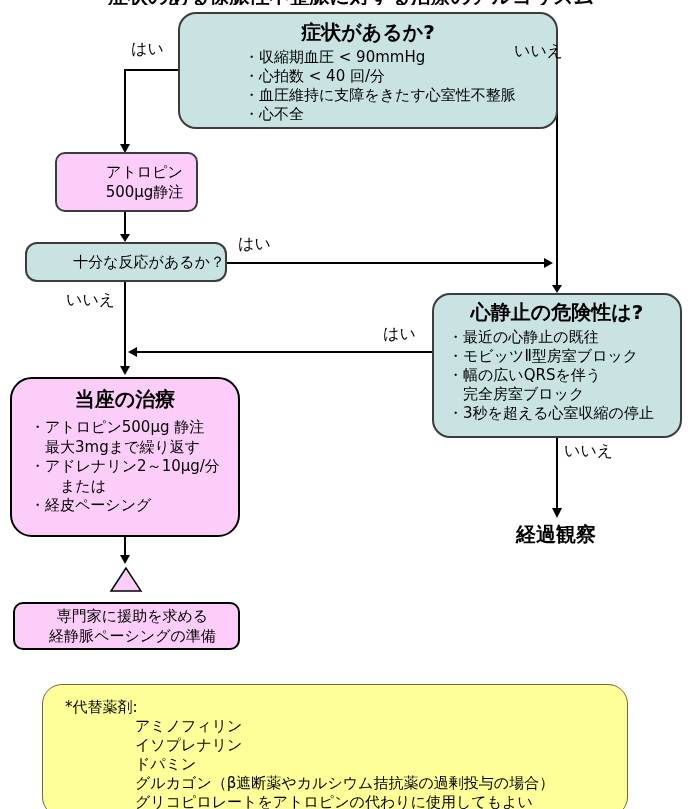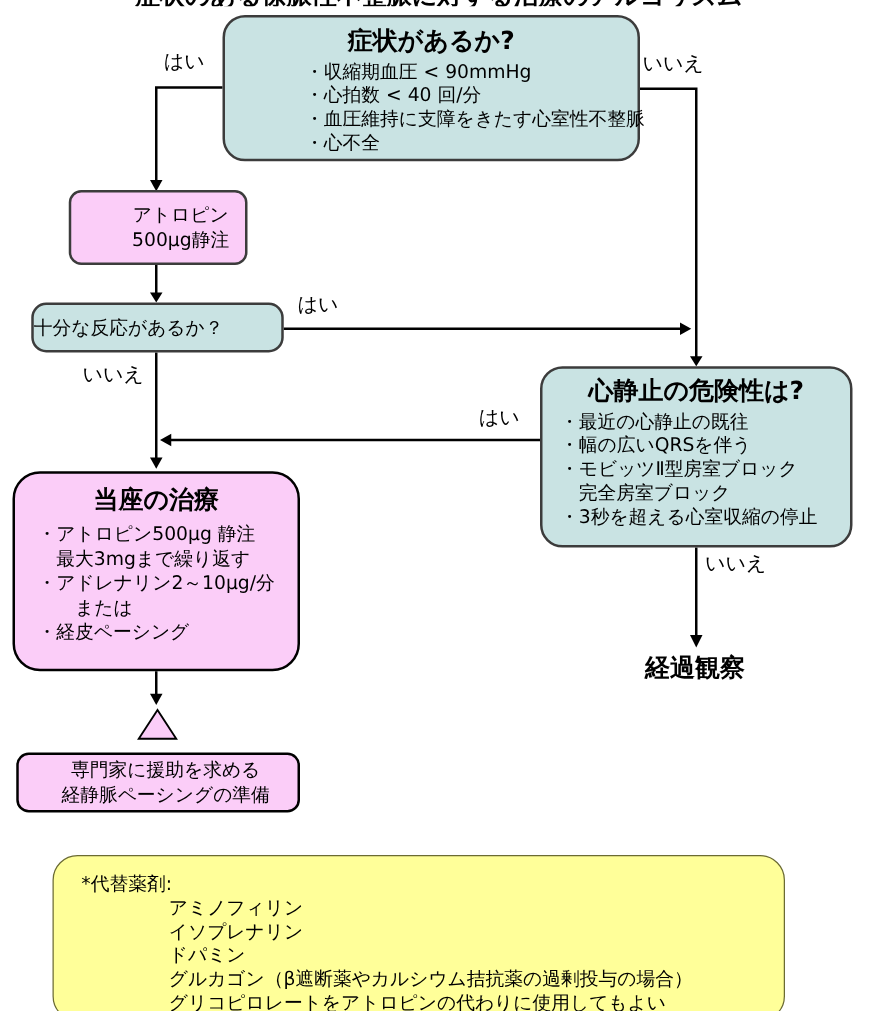"症状があるか?" .symptom-box { width: 334px -> 380px }
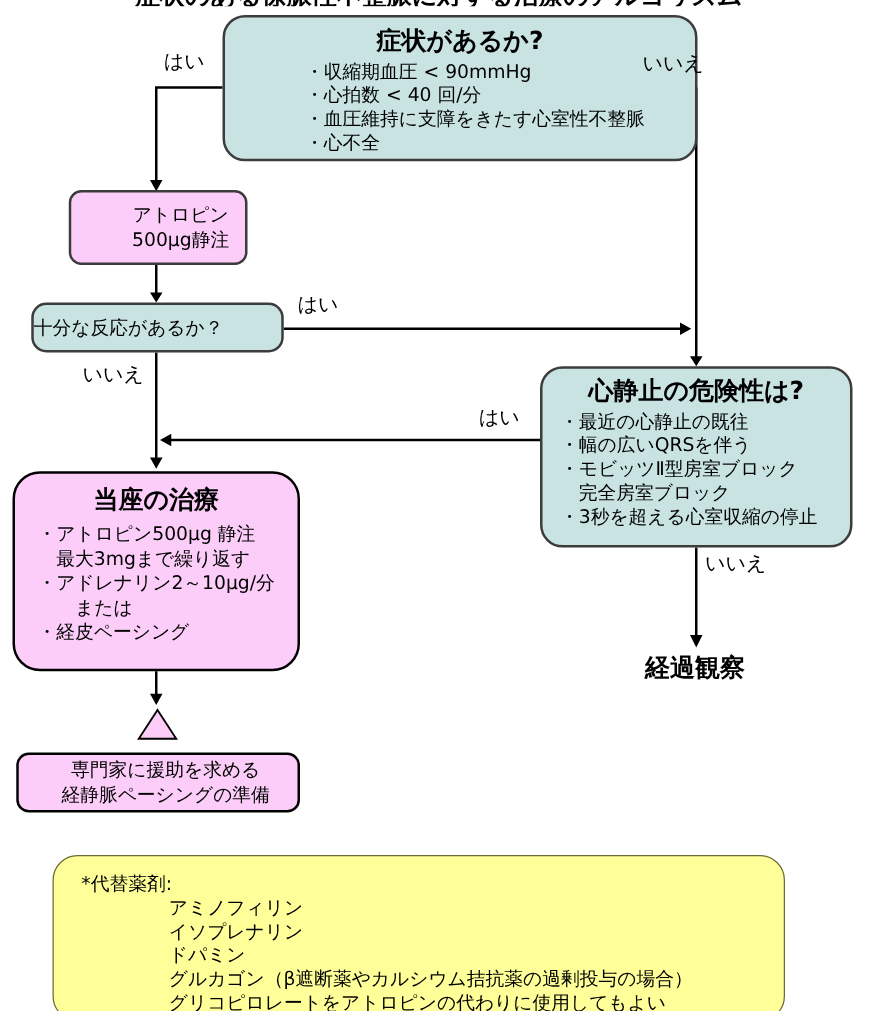"十分な反応があるか？" .response-box { justify-content: flex-start -> flex-end }
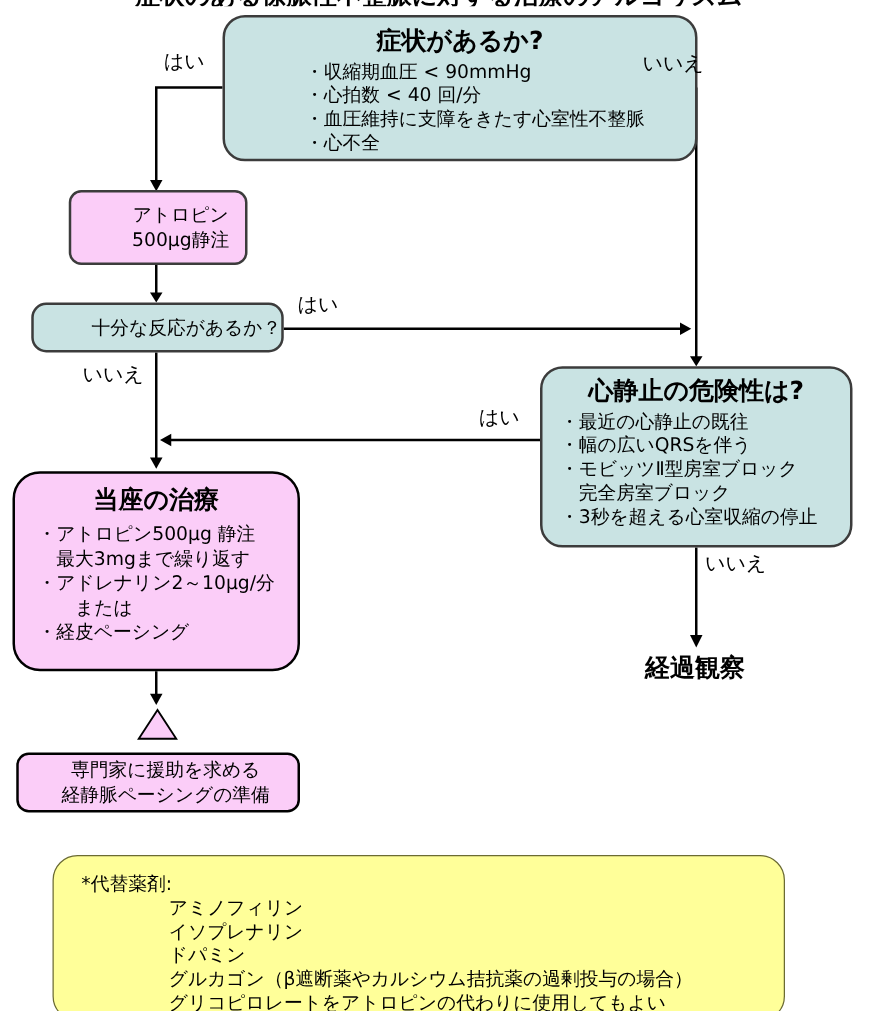"・幅の広いQRSを伴う" div.line { order: before "・モビッツⅡ型房室ブロック" -> after "・モビッツⅡ型房室ブロック" }
